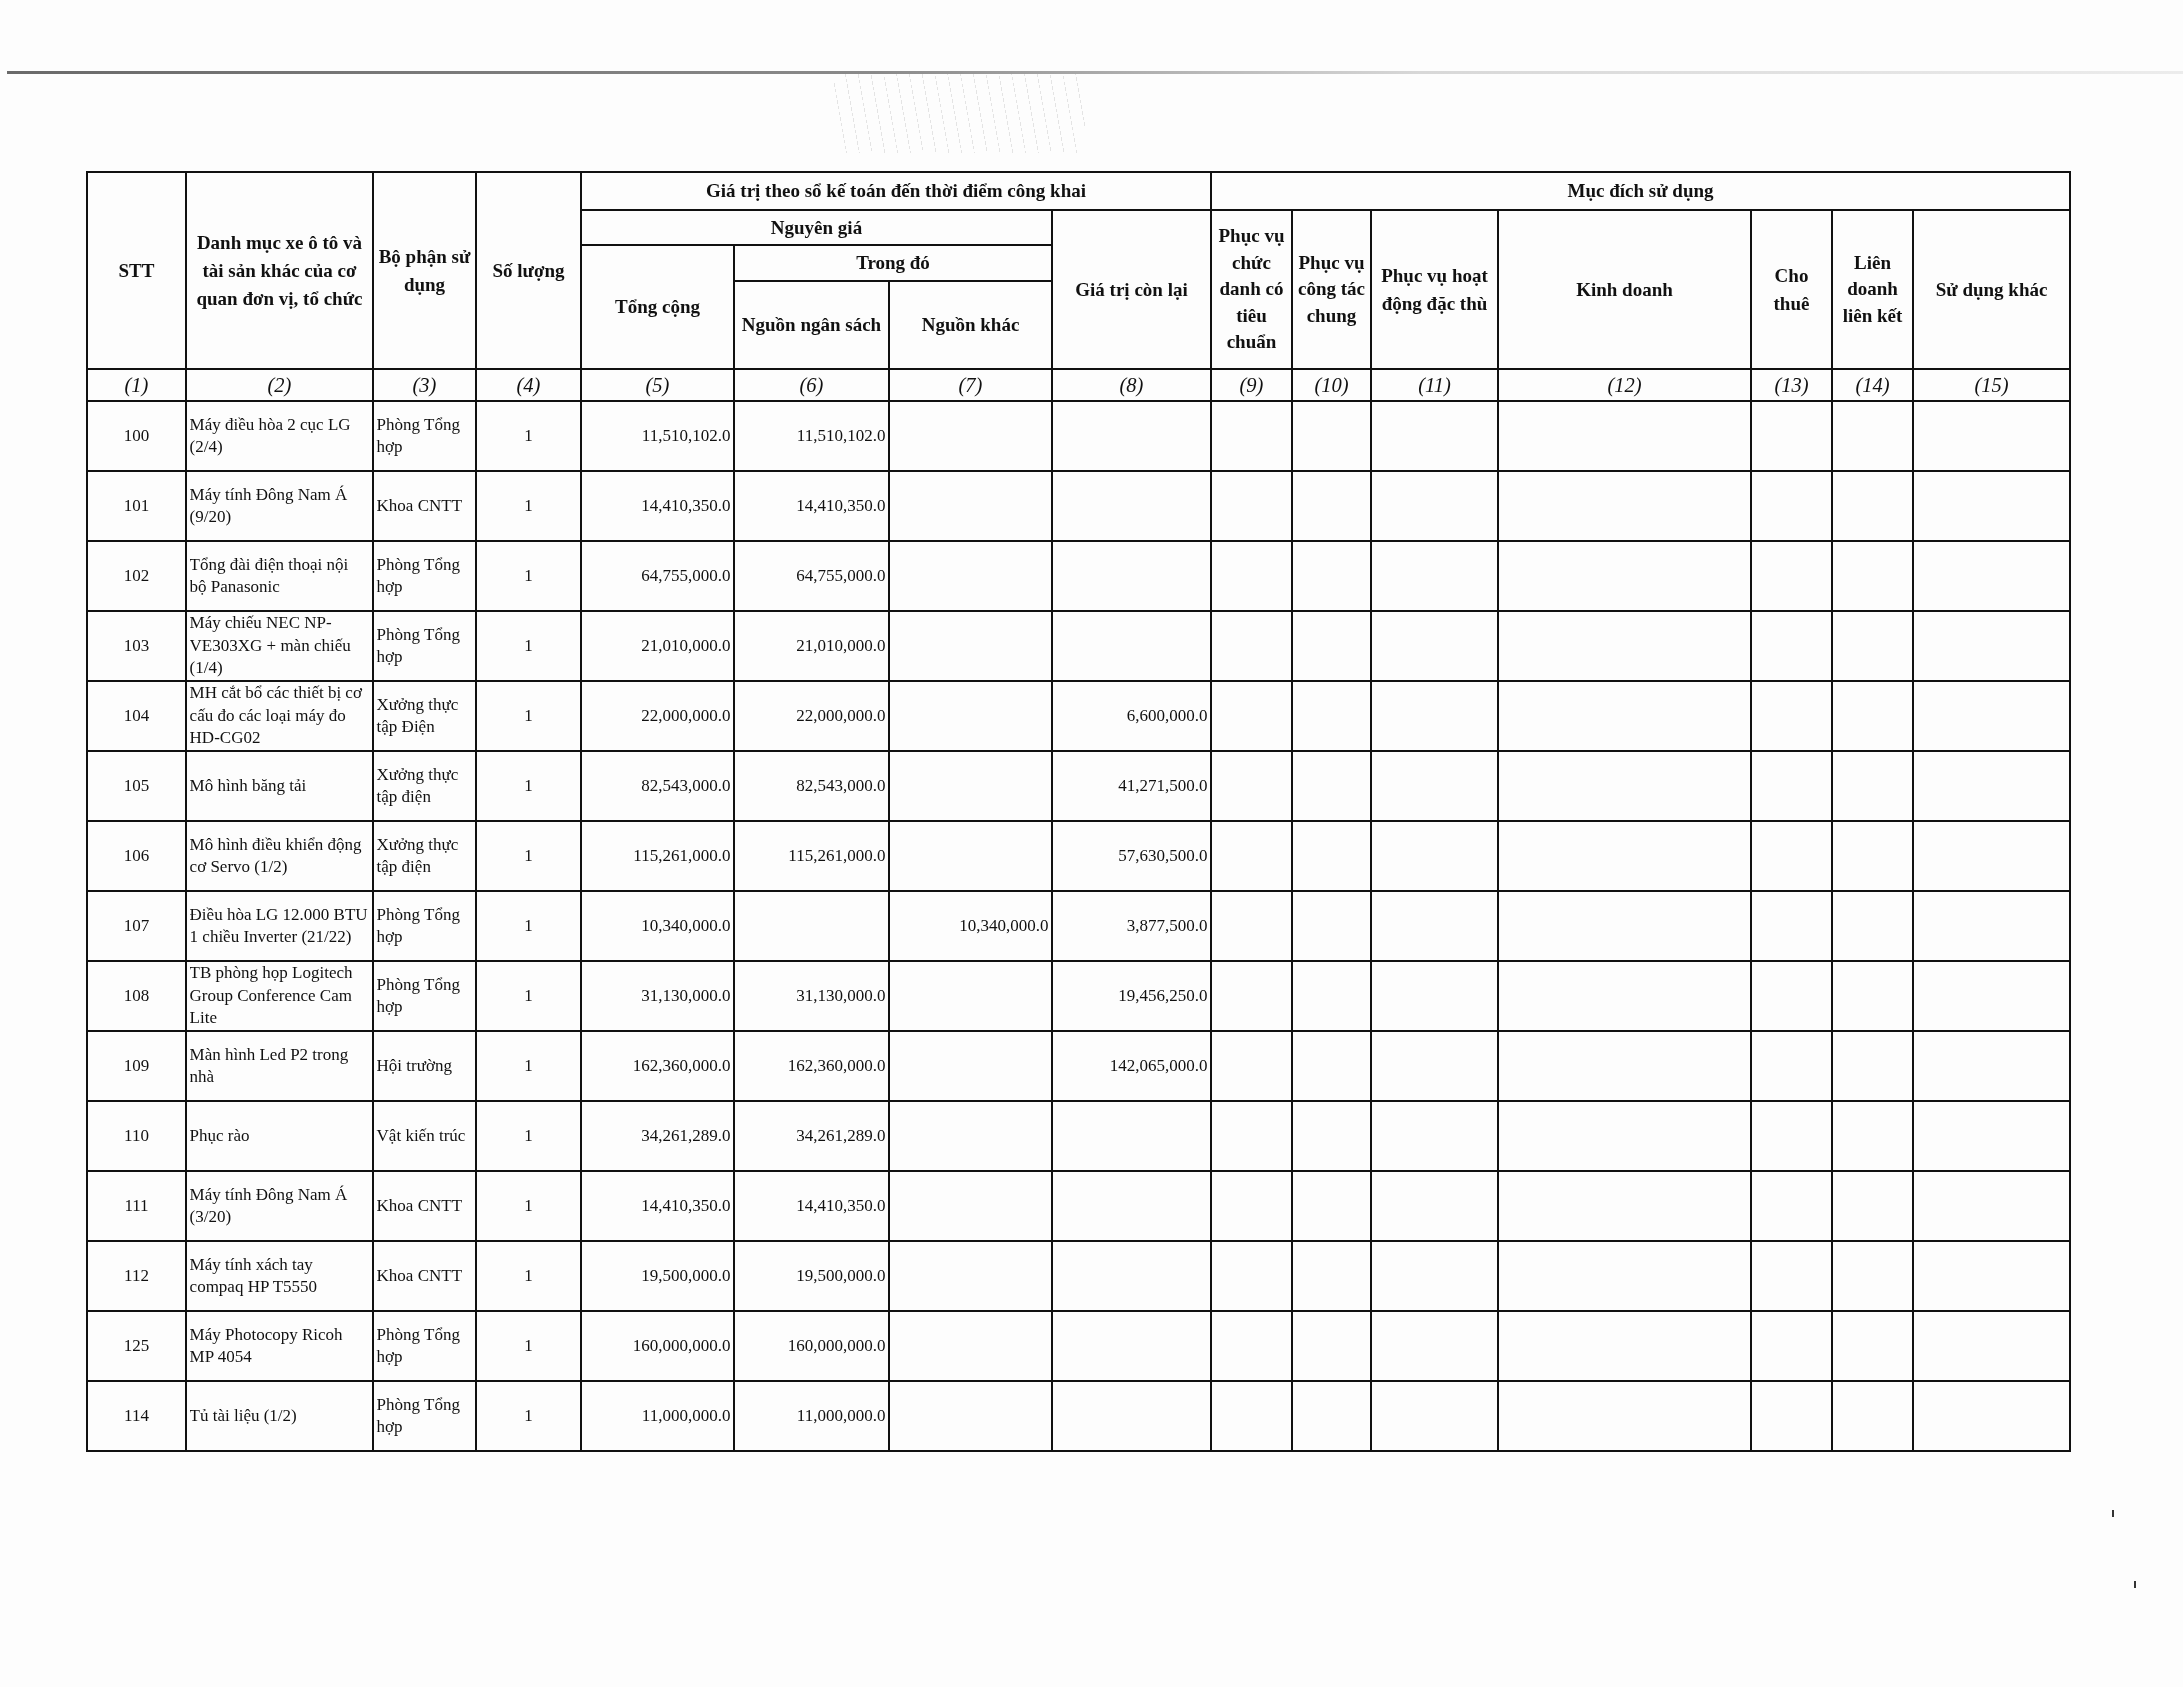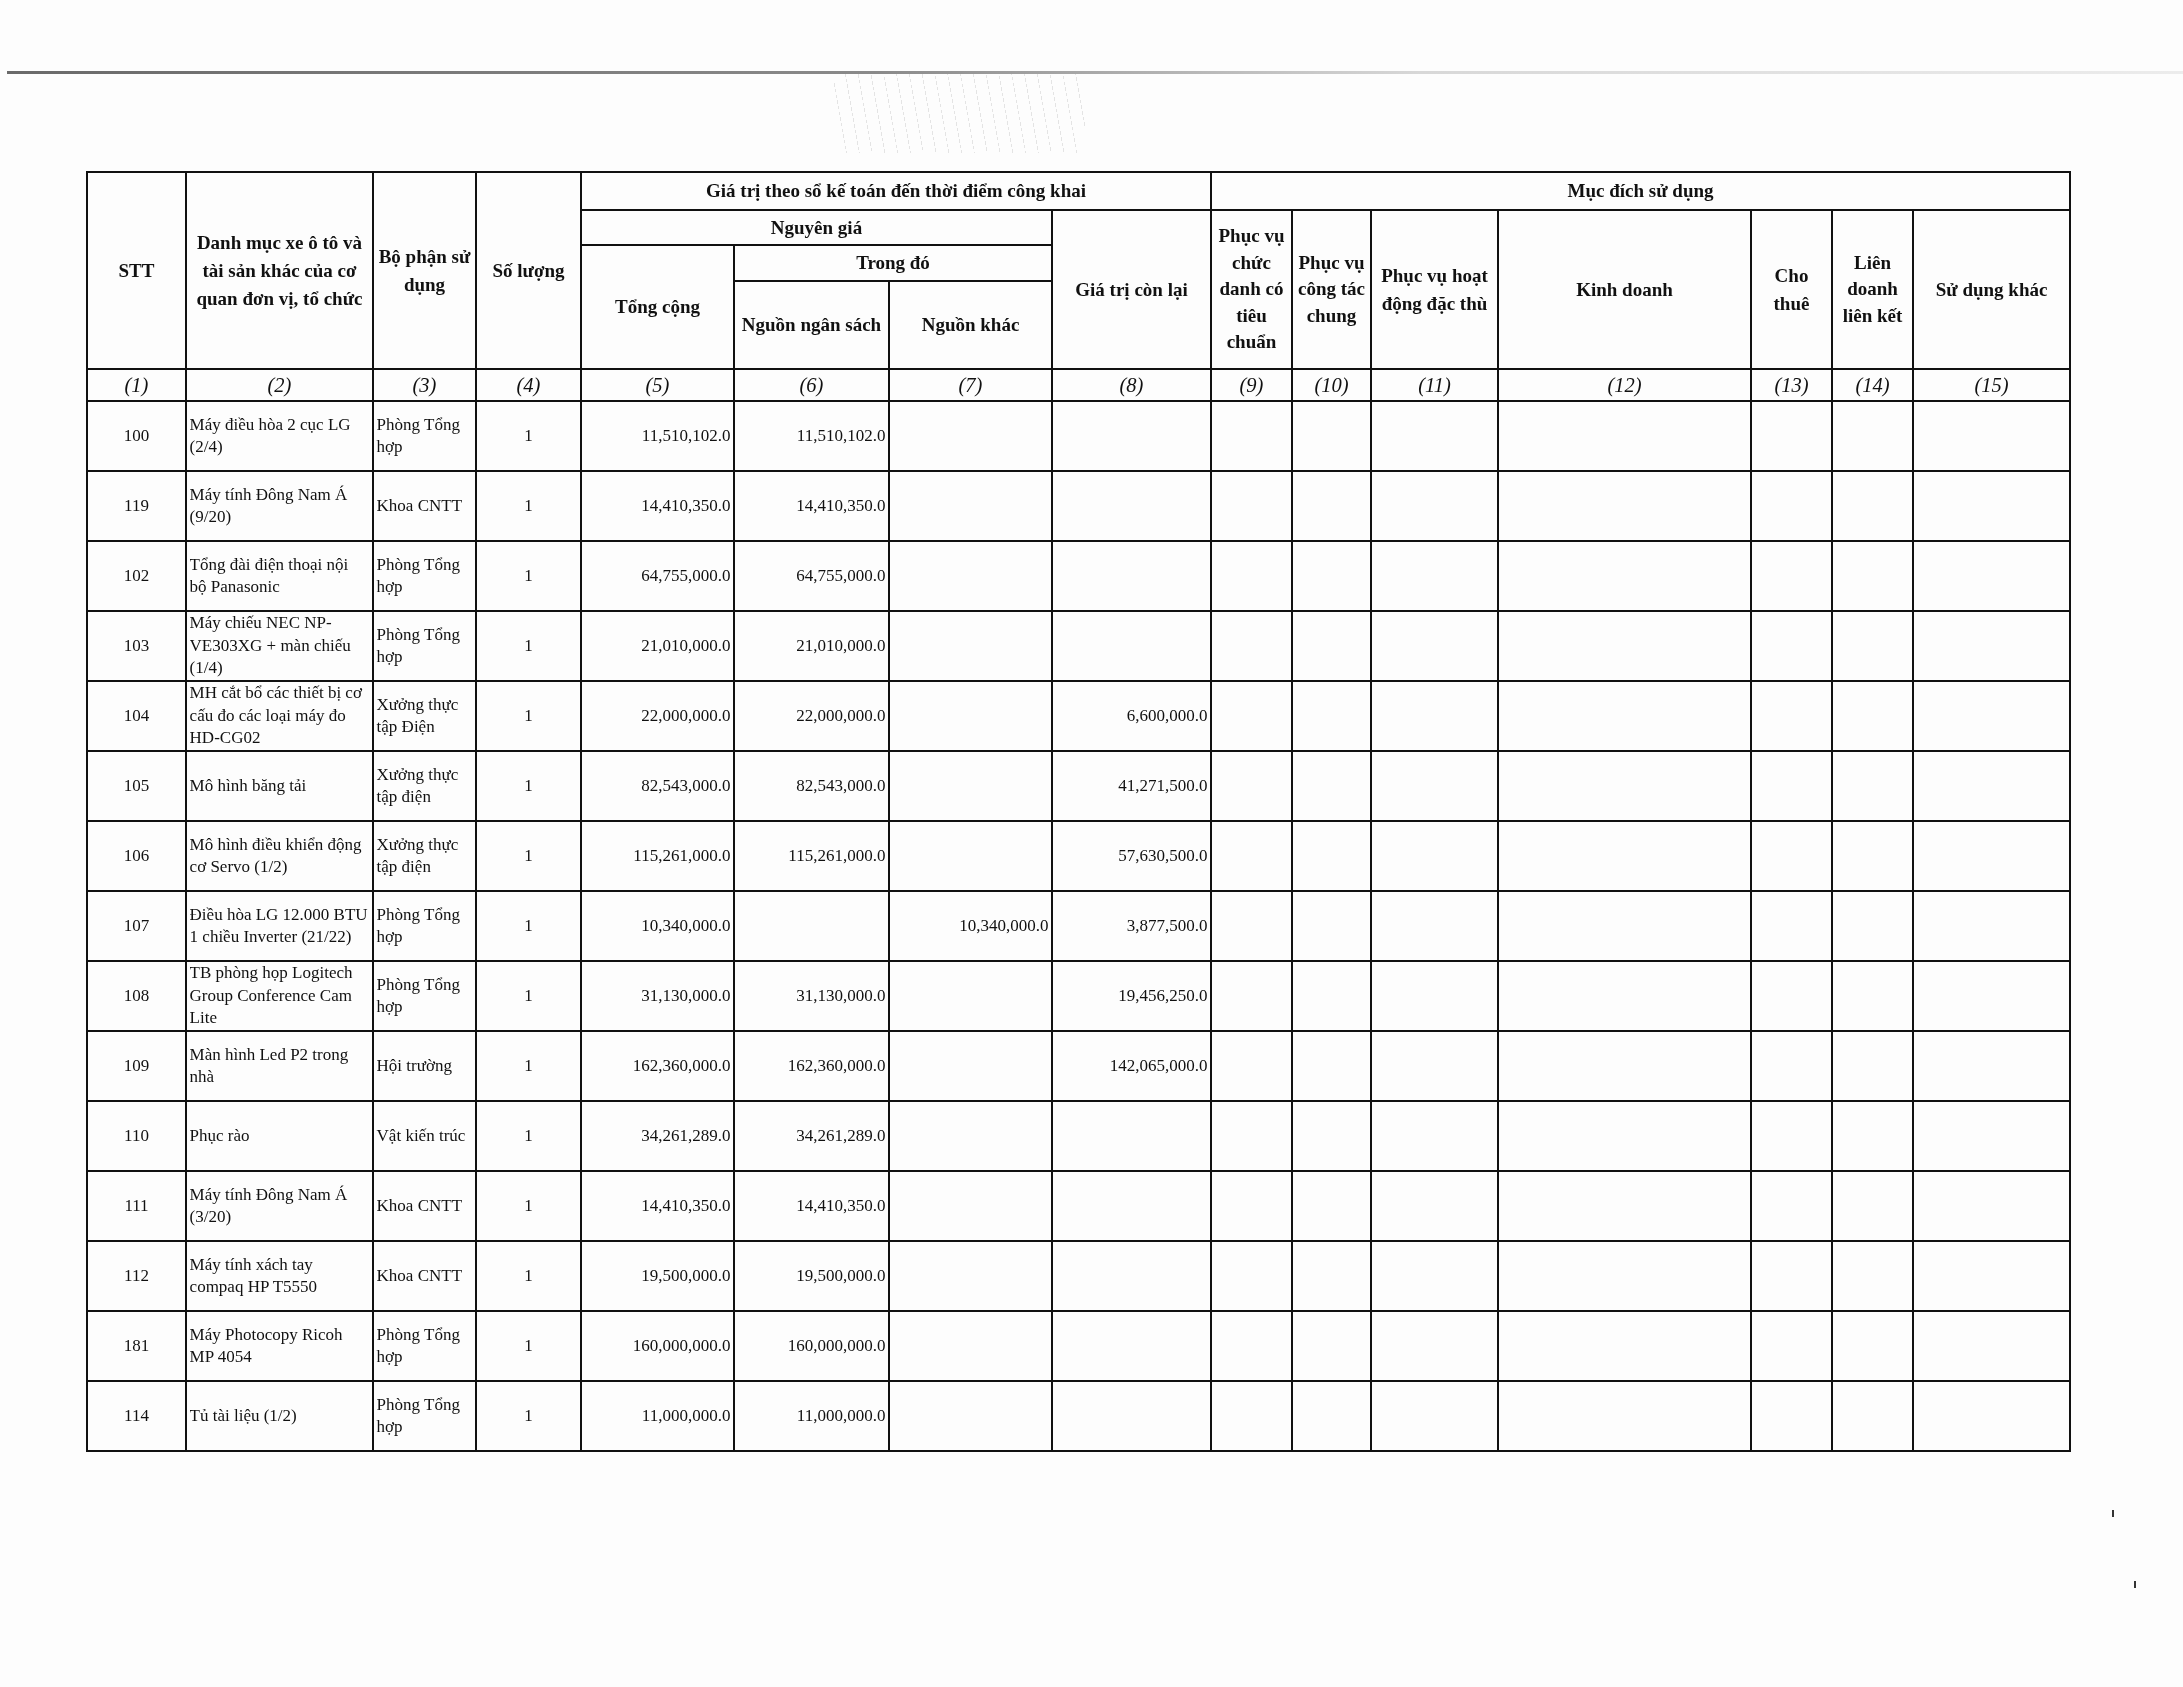"119" td.stt { text: 119 -> 101 }
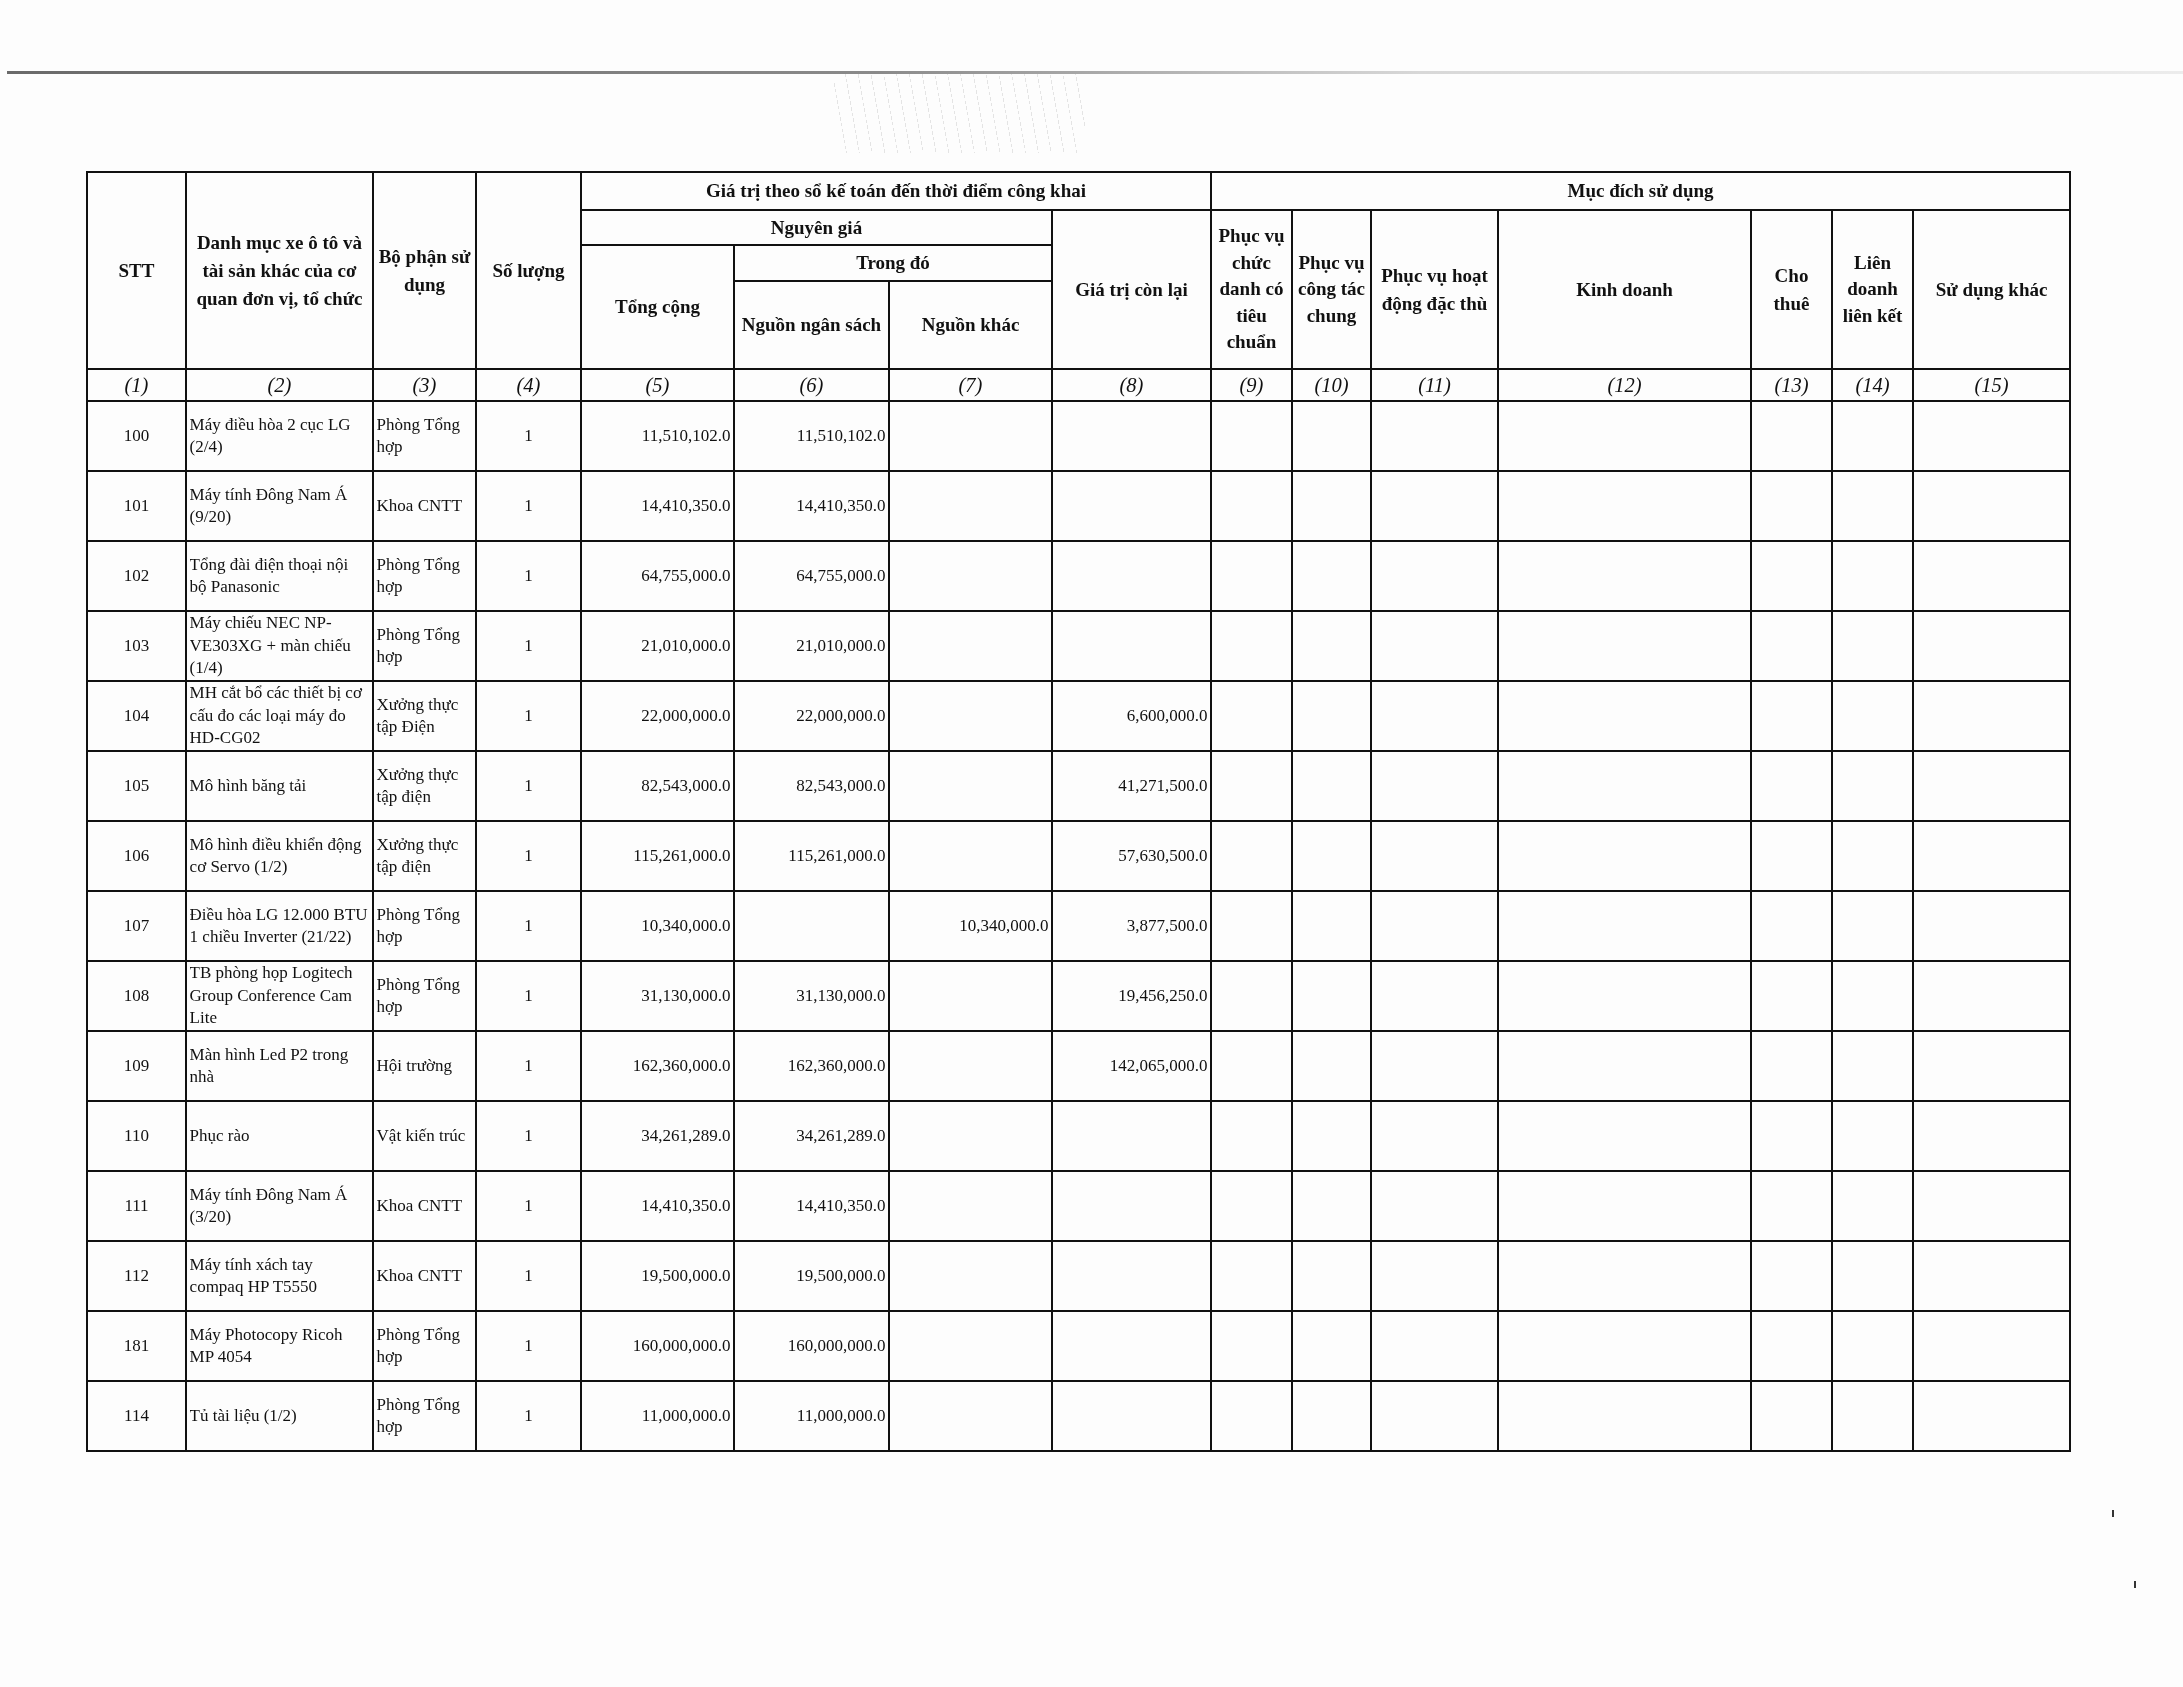"181" td.stt { text: 181 -> 125 }
